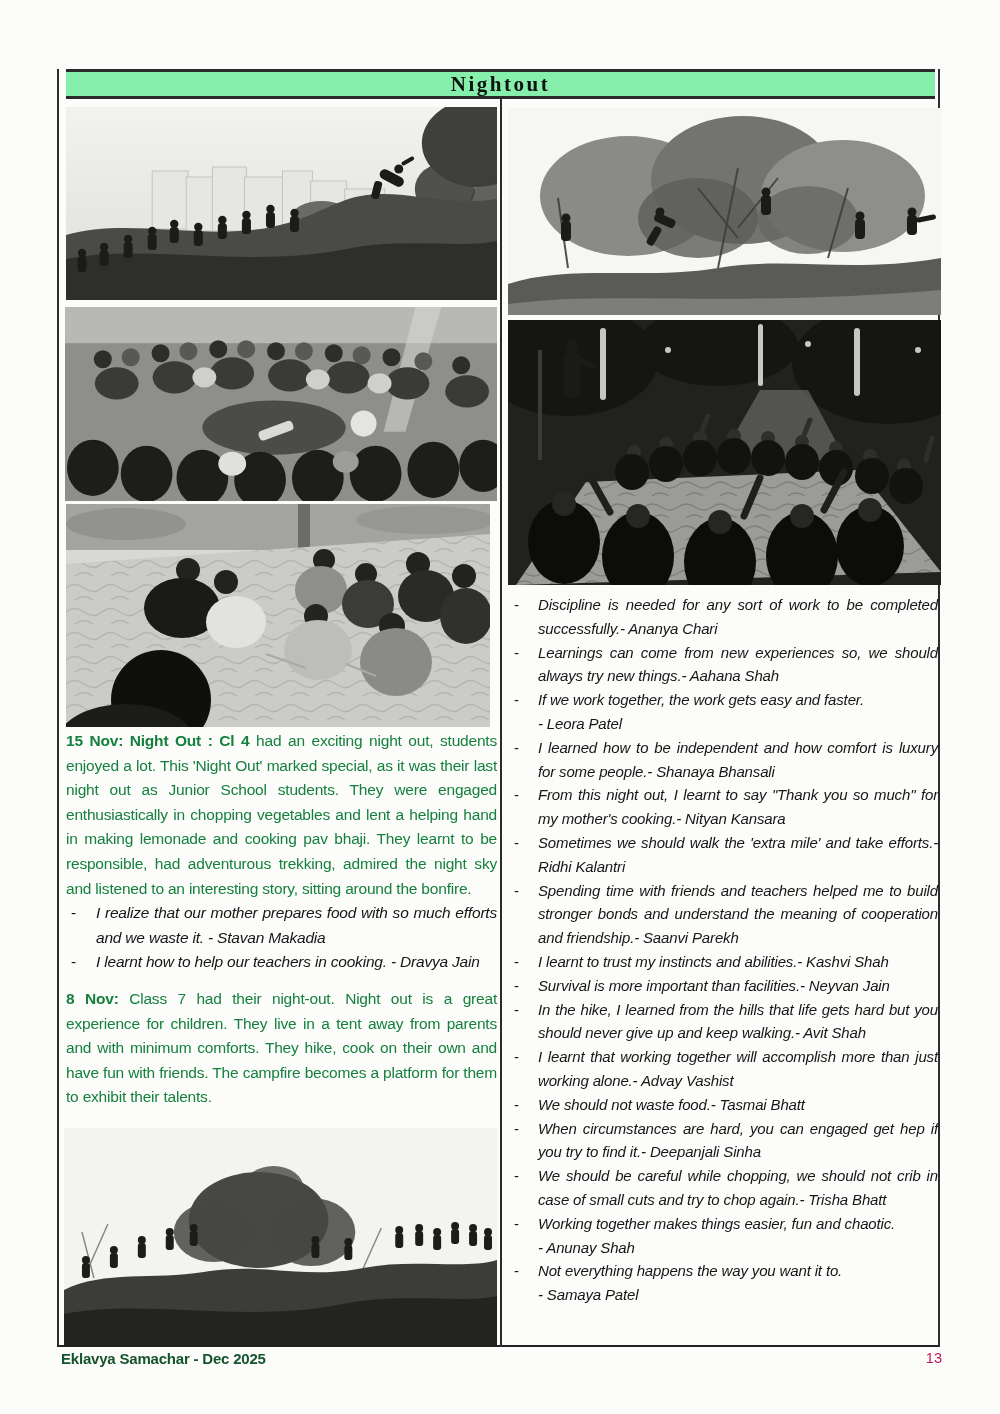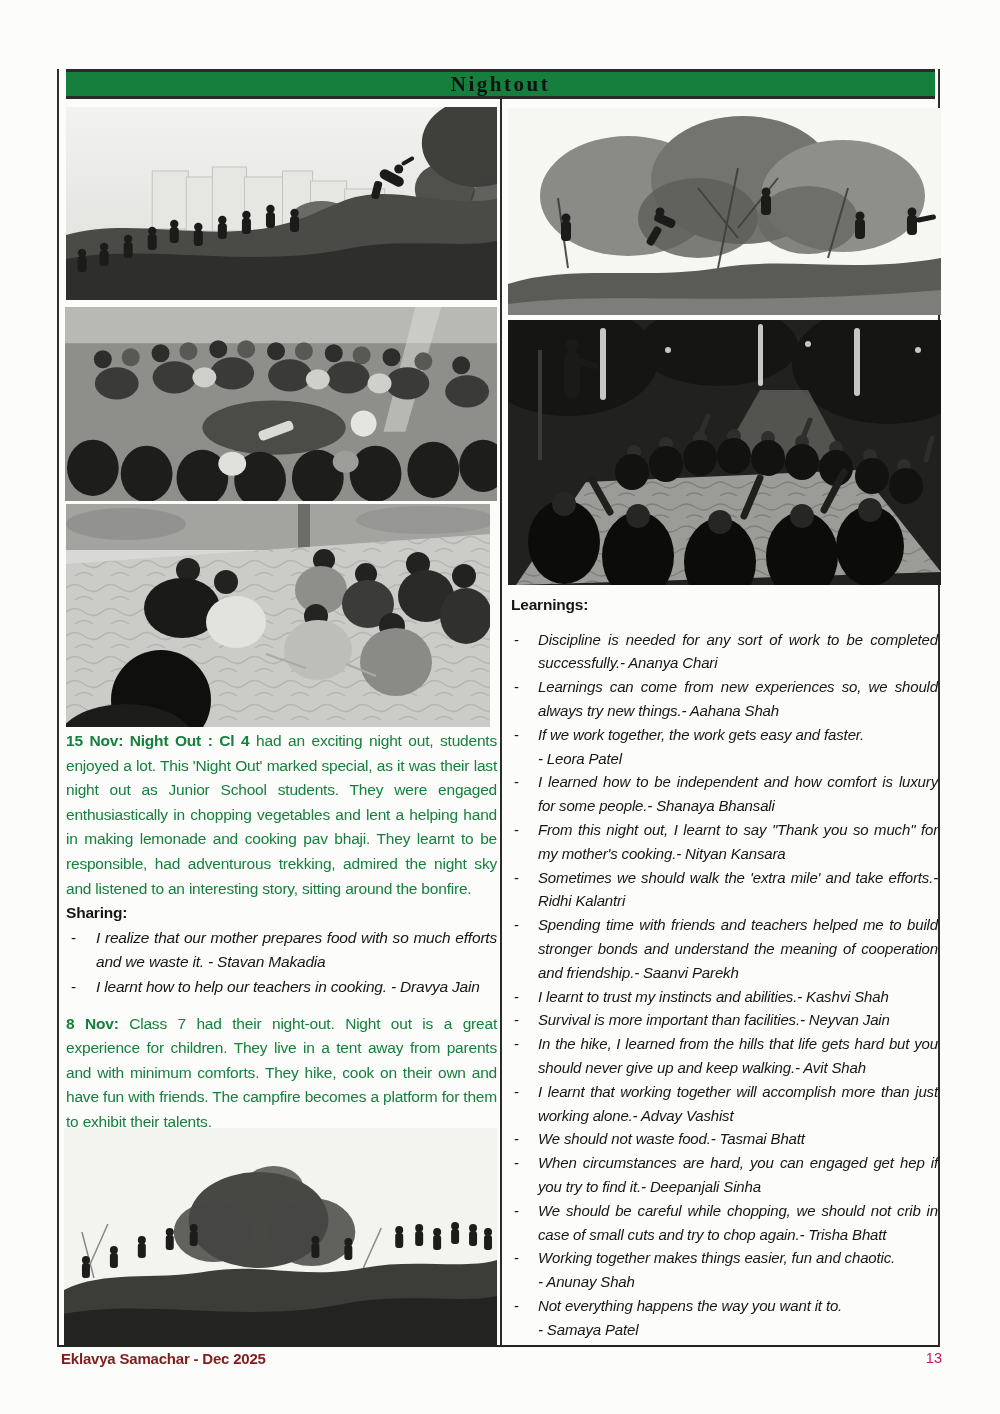"Nightout" .header-bar { background: #15803d -> #86efac }
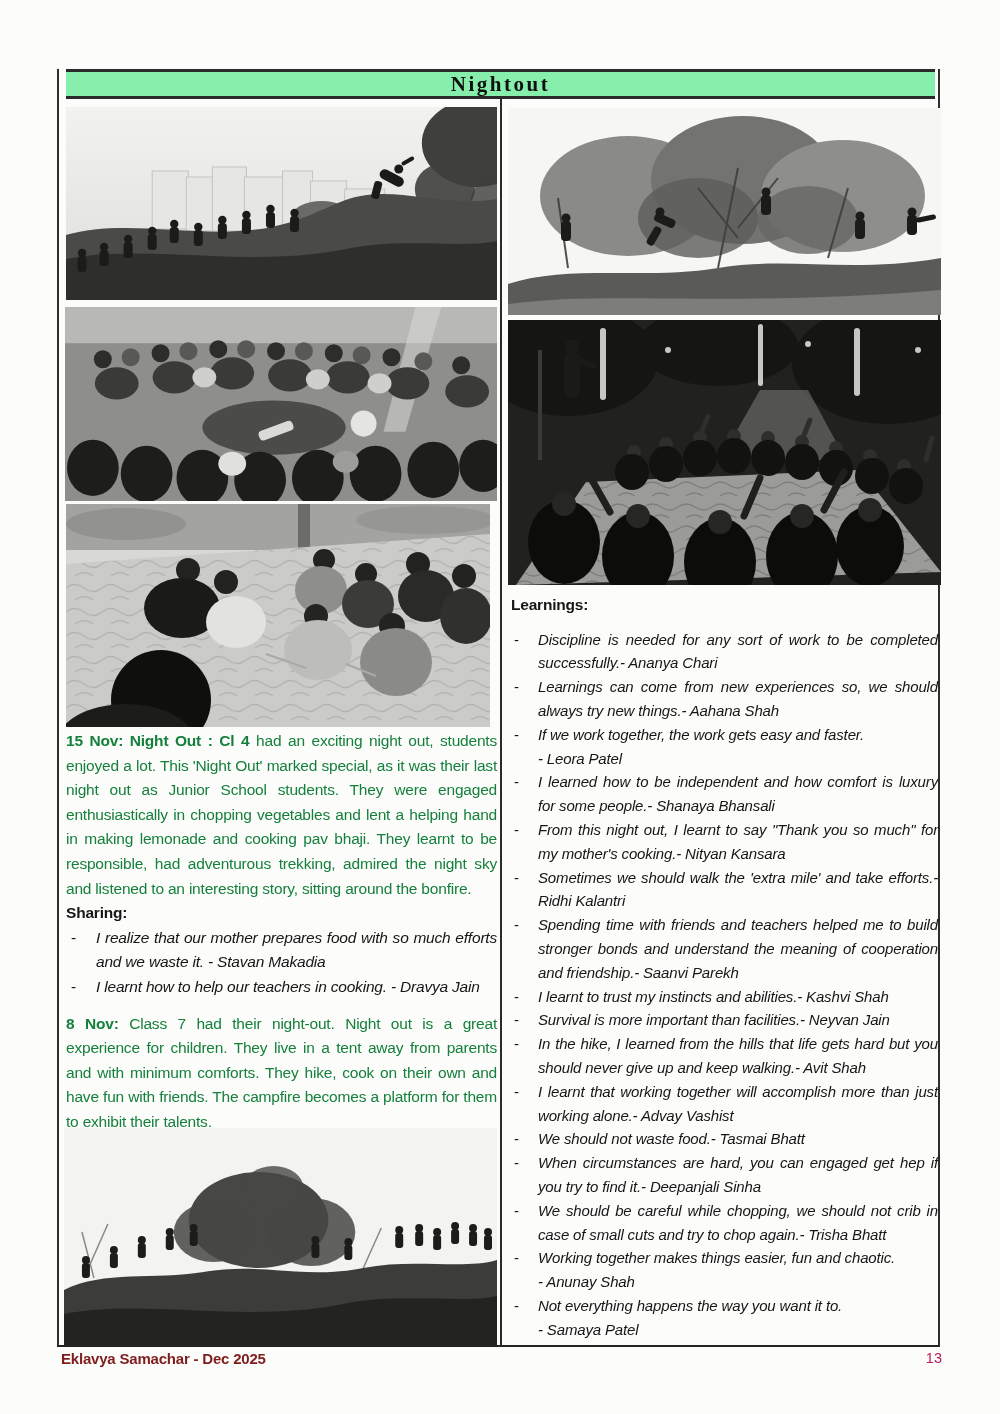"Learnings:" p.sec-heading { html: <p>Learnings:</p> -> none }
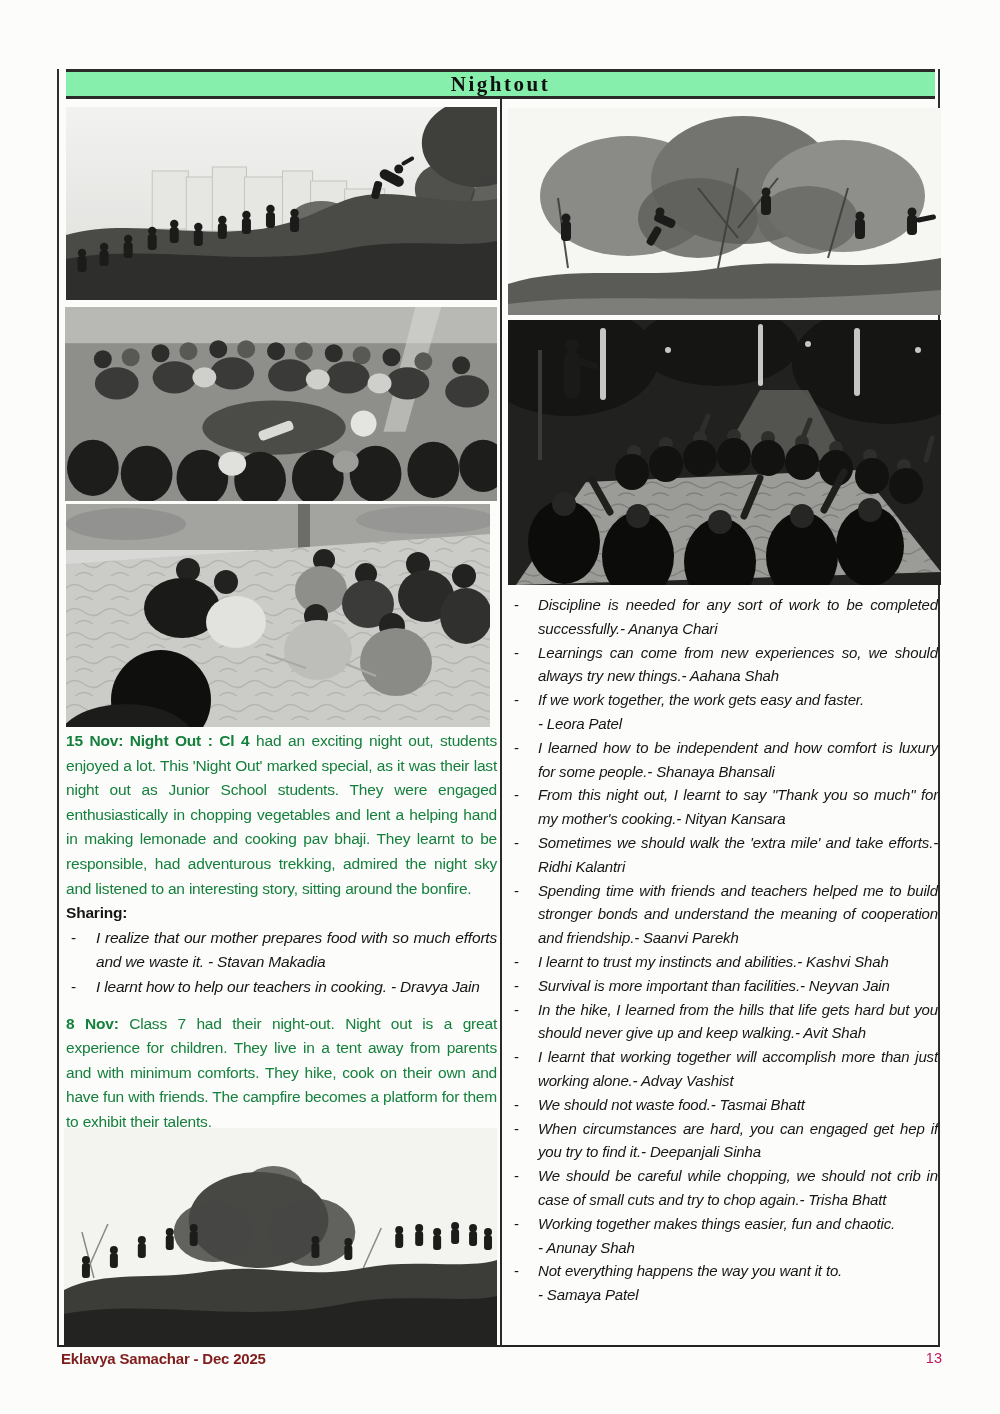"Sharing:" p.sec-heading { html: <p>Sharing:</p> -> none }
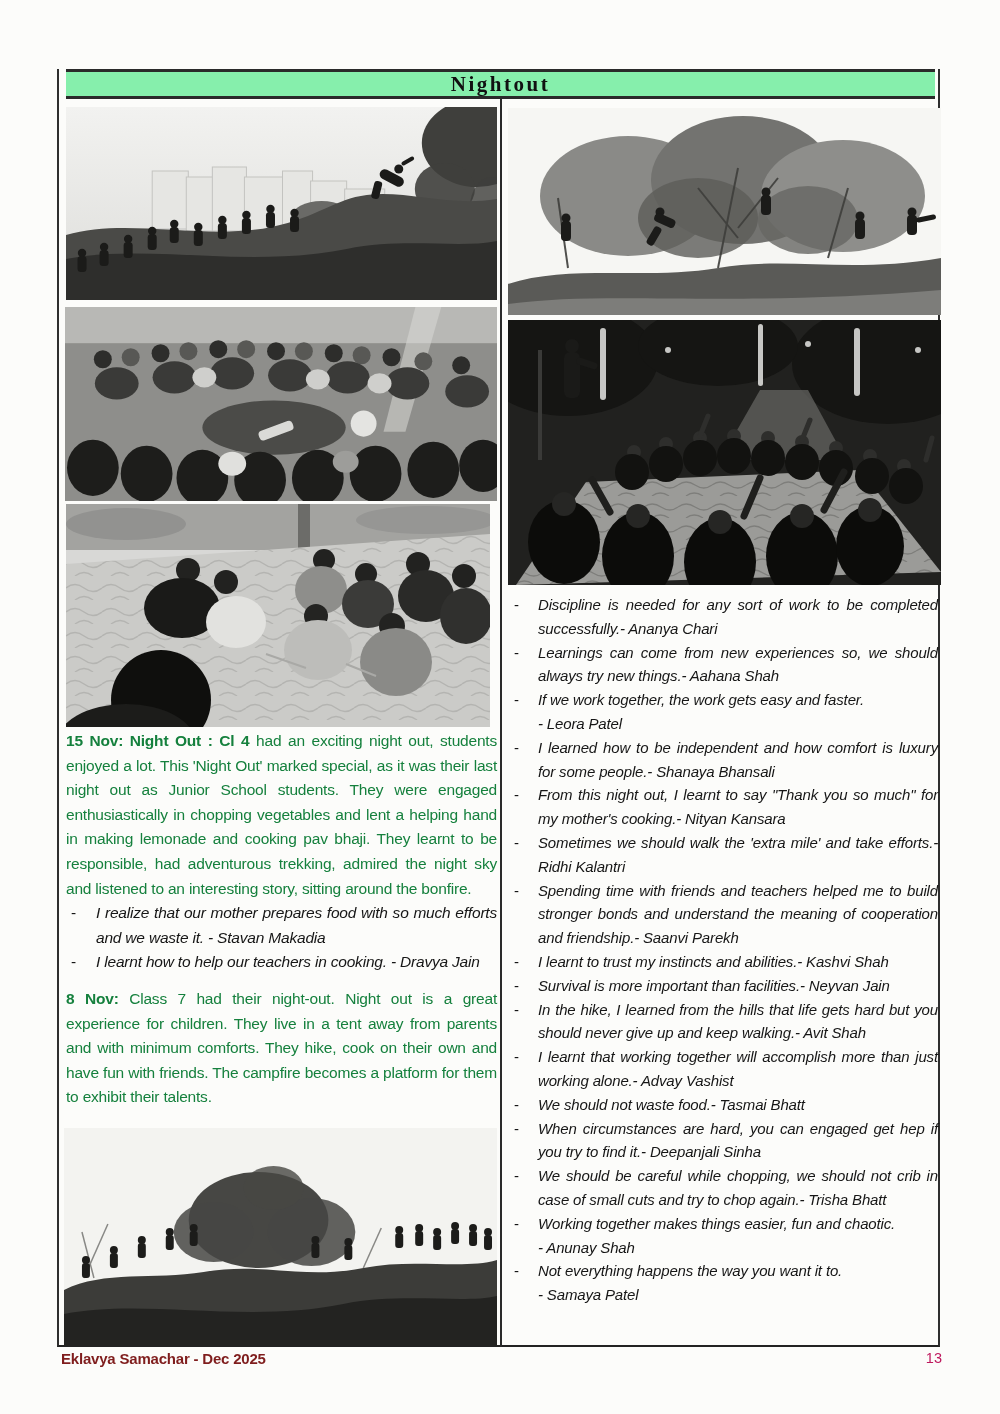"Eklavya Samachar - Dec 2025" .footer-left { color: #7f1d1d -> #14532d }
